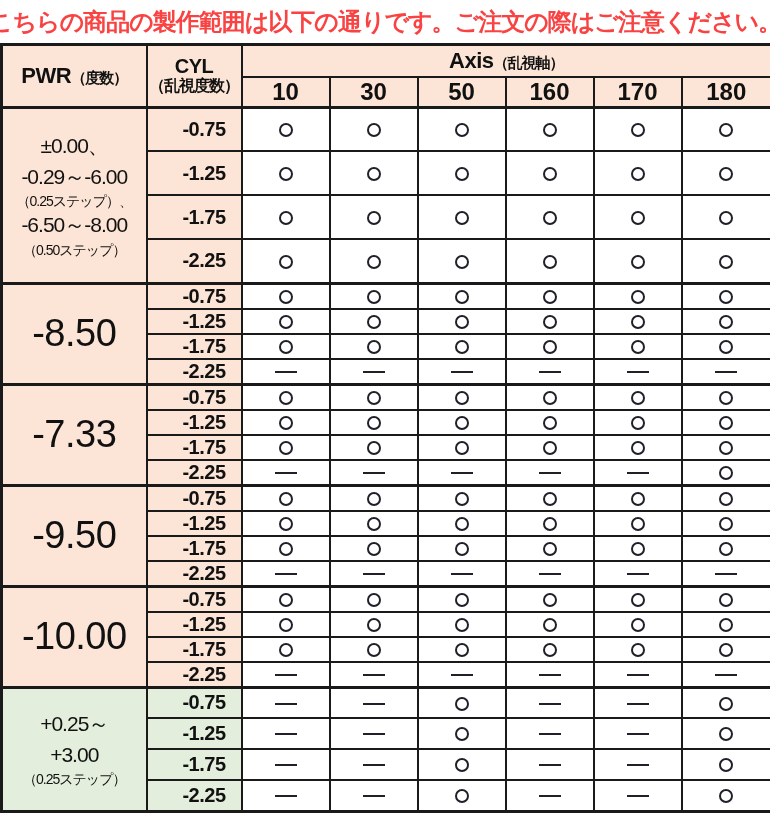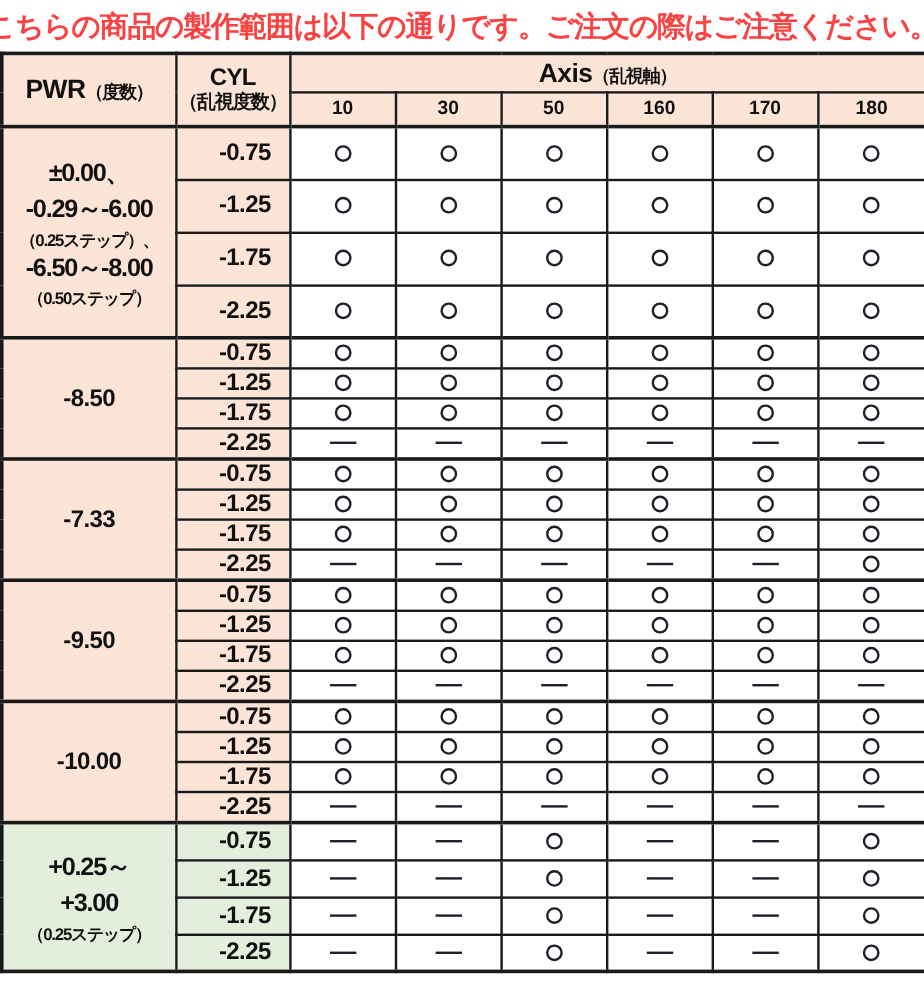"10" .axis-val { font-size: 16px -> 24px }
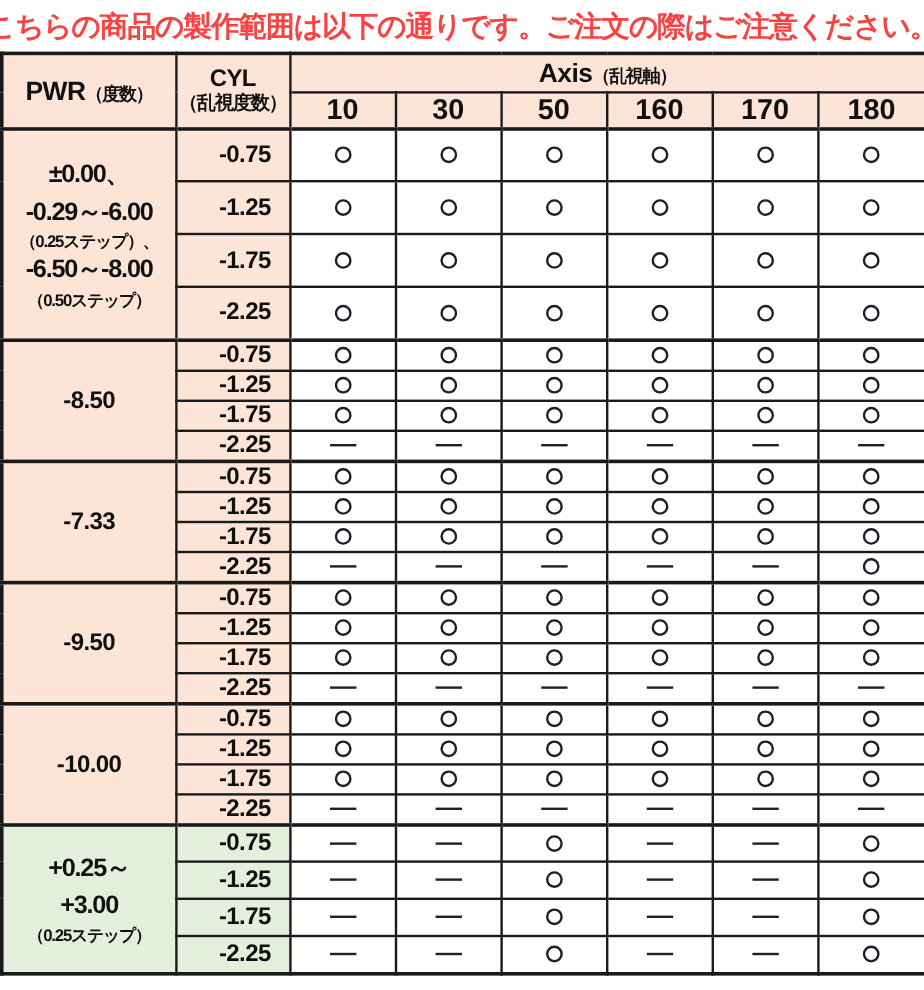"±0.00、" .pwr-line { font-weight: bold -> normal }
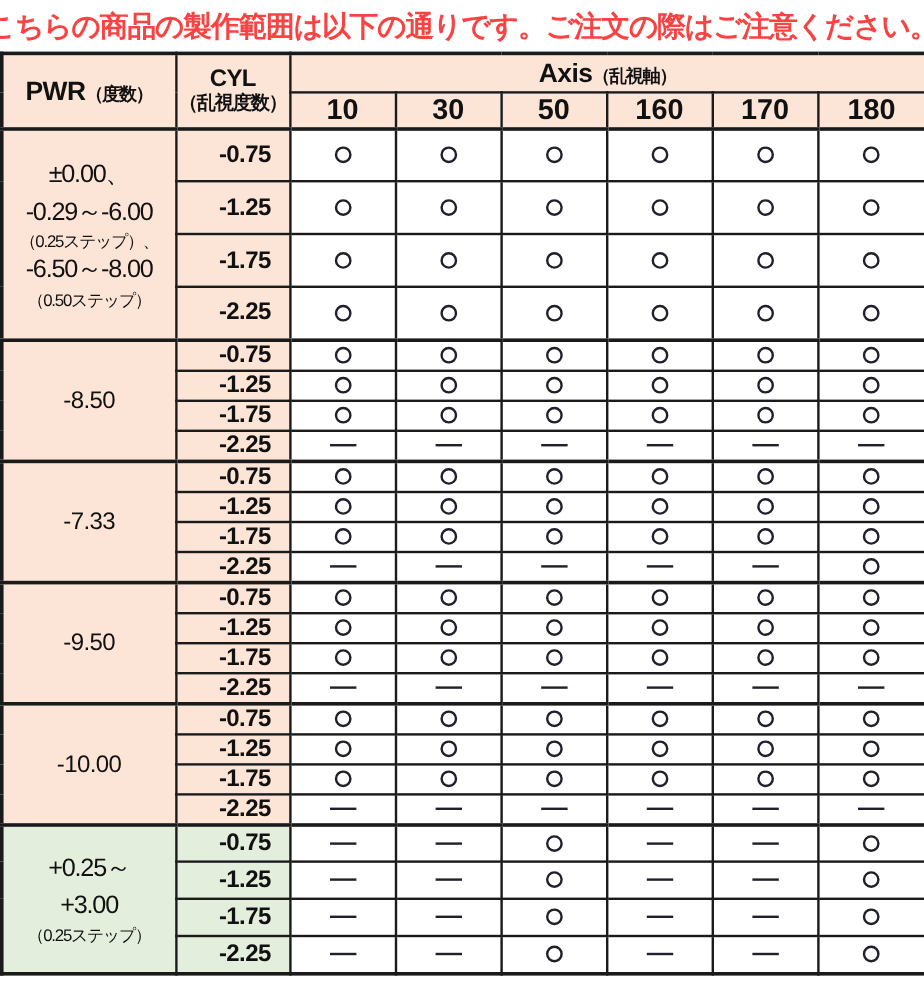"-8.50" .pwr-line.xlarge { font-size: 20px -> 38px }
